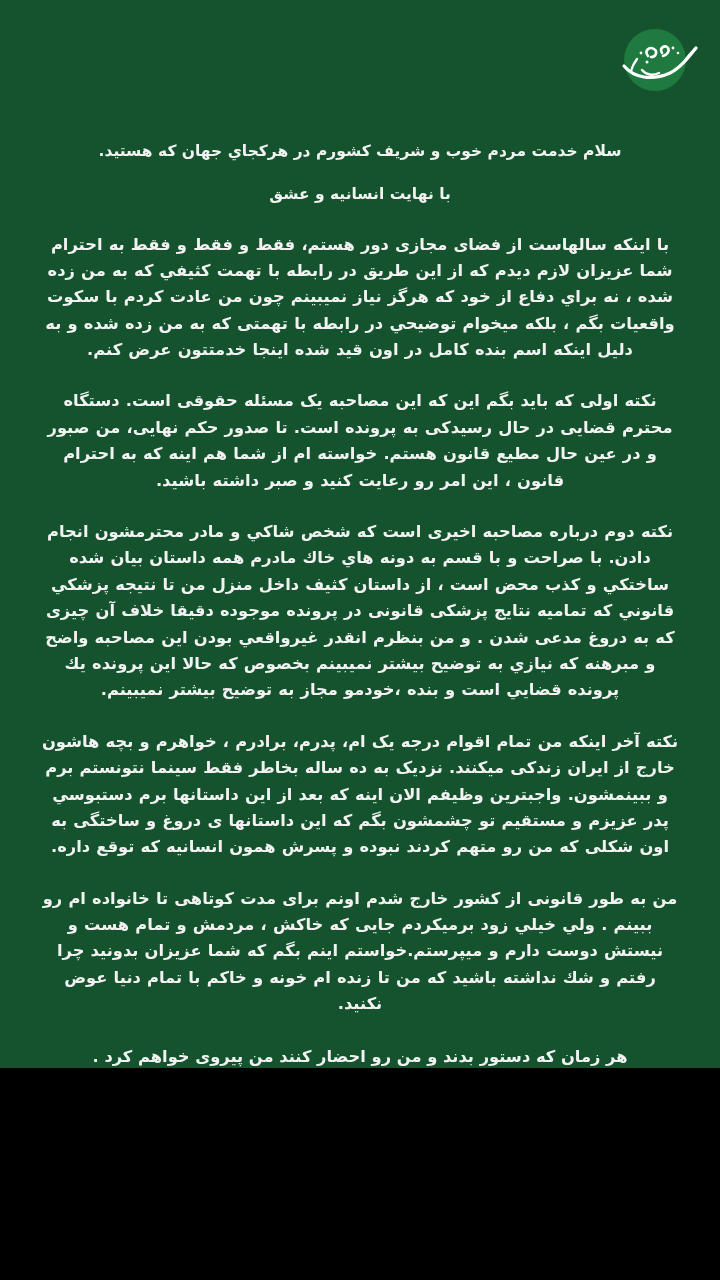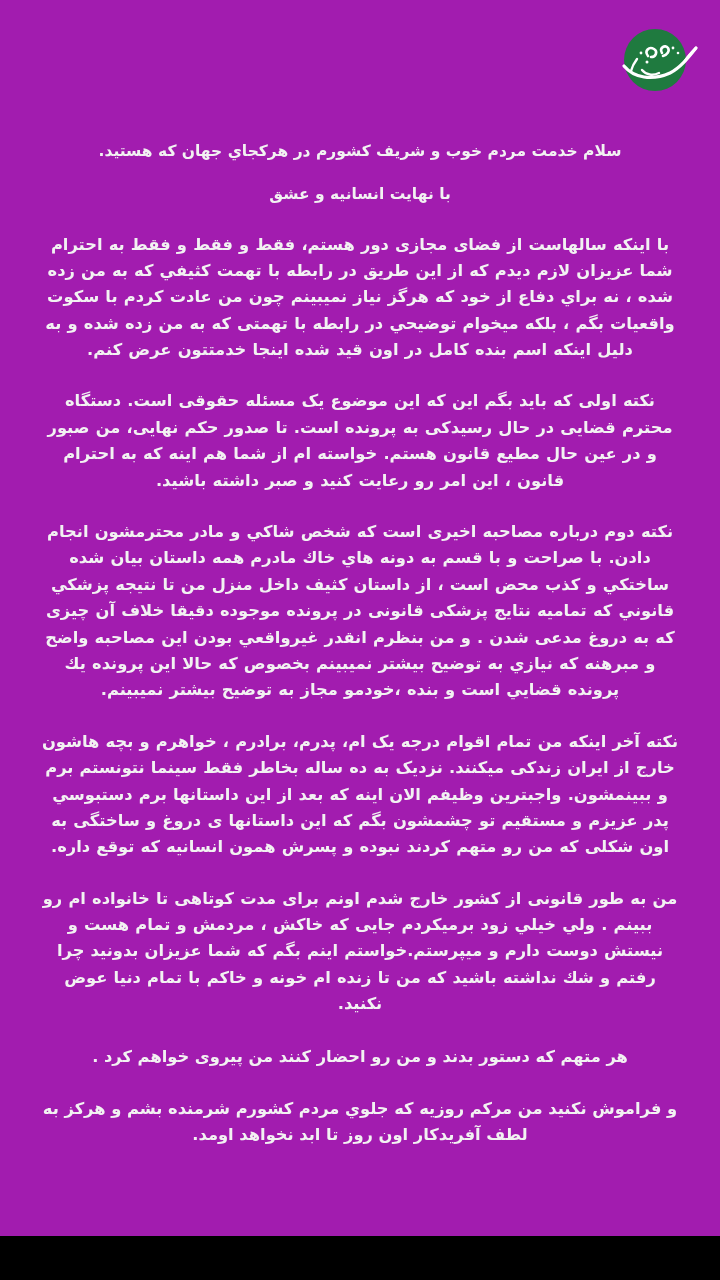"سلام خدمت مردم خوب و" .page { background: #a21caf -> #14532d; height: 1236px -> 1068px }
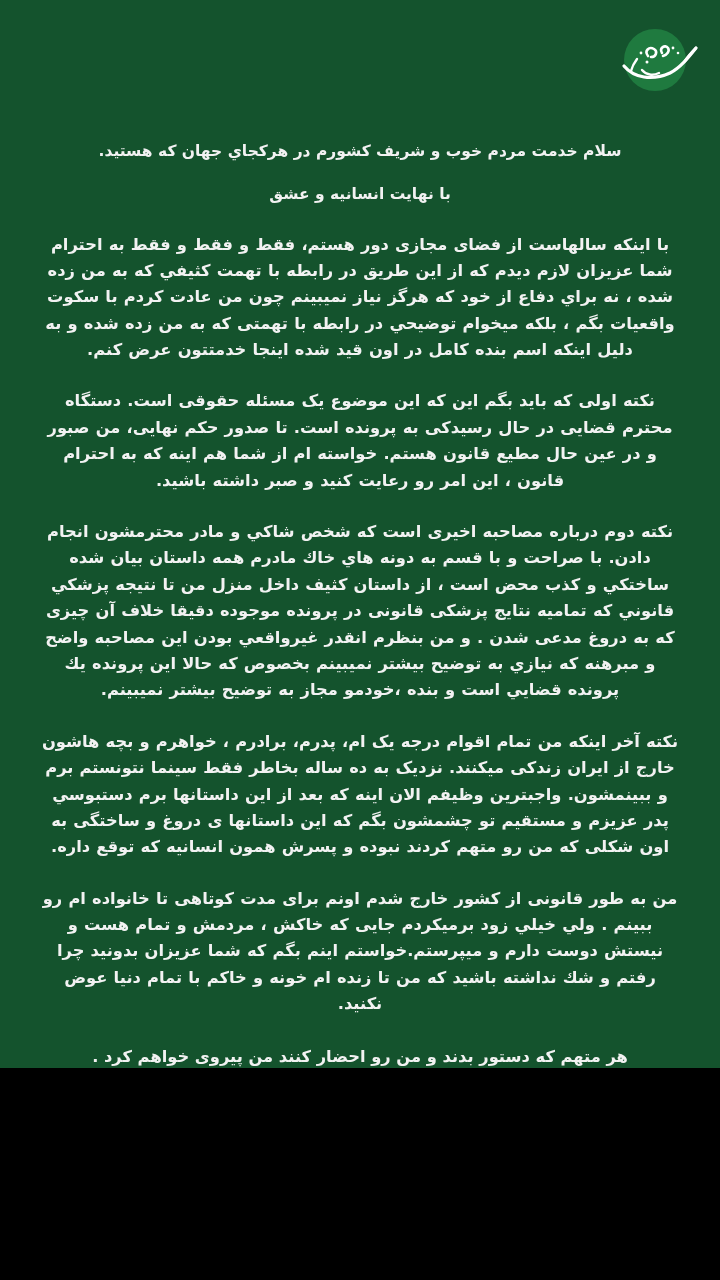"نکته اولی که باید بگم" p.block { text: موضوع -> مصاحبه }
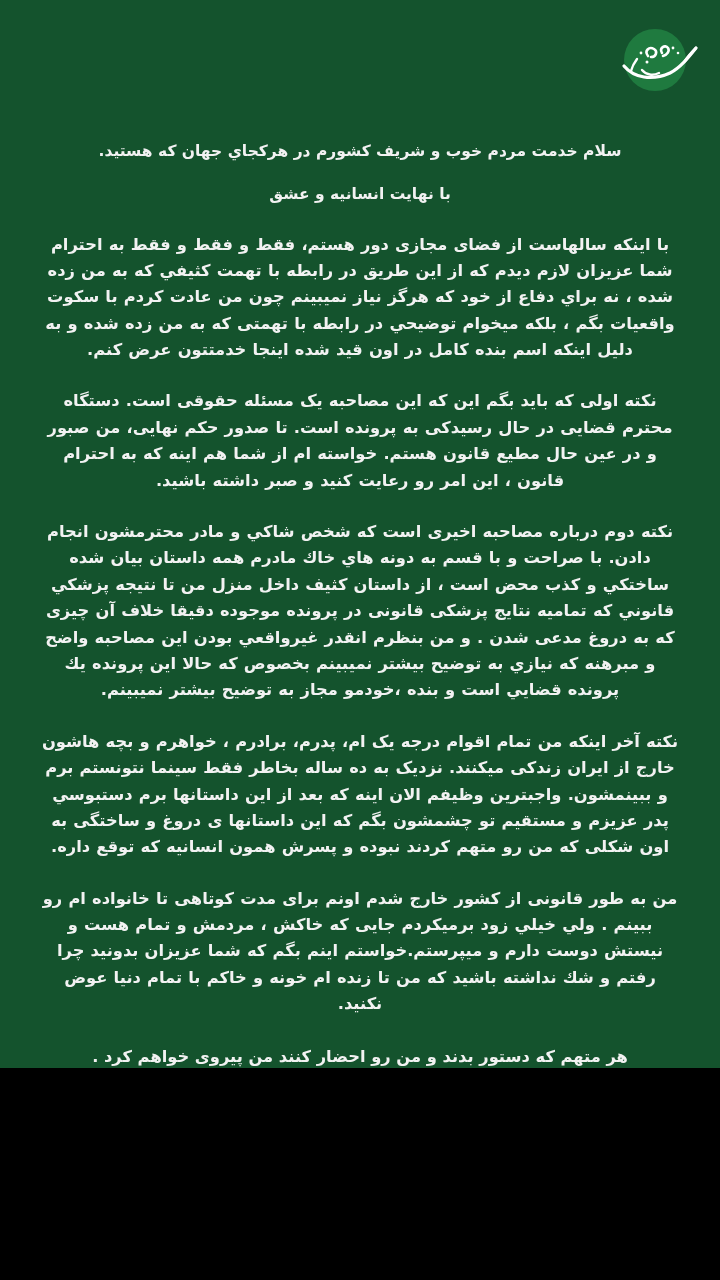"هر متهم که دستور بدند" p.block { text: متهم -> زمان }
